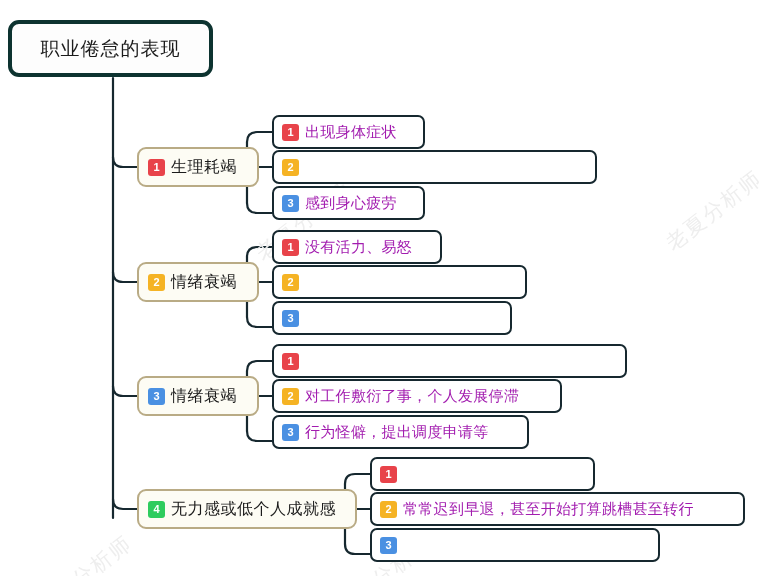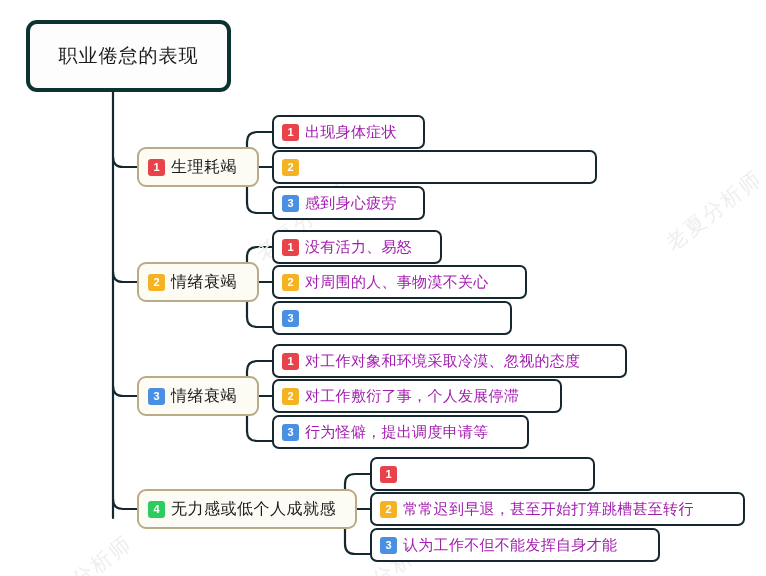"职业倦怠的表现" div.node { height: 72px -> 57px; left: 26px -> 8px }
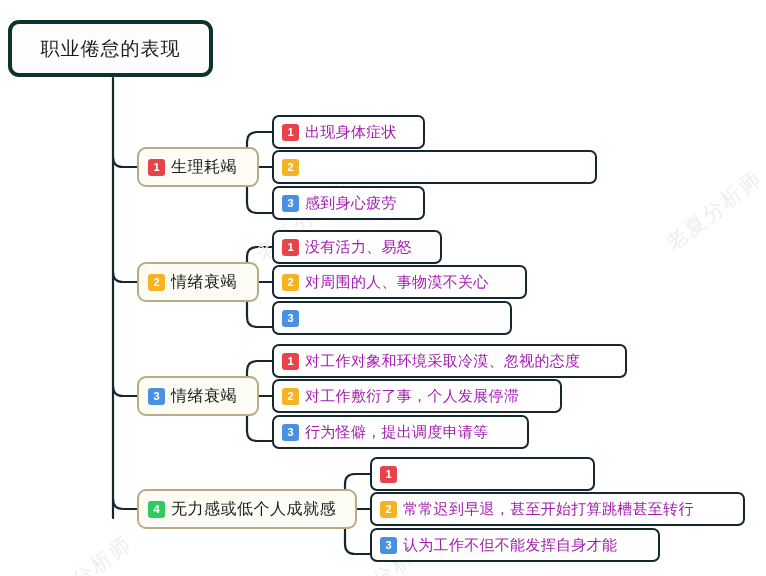"对周围的人、事物漠不关心" span.node-text { html: <span>对周围的人、事物漠不关心</span> -> none }
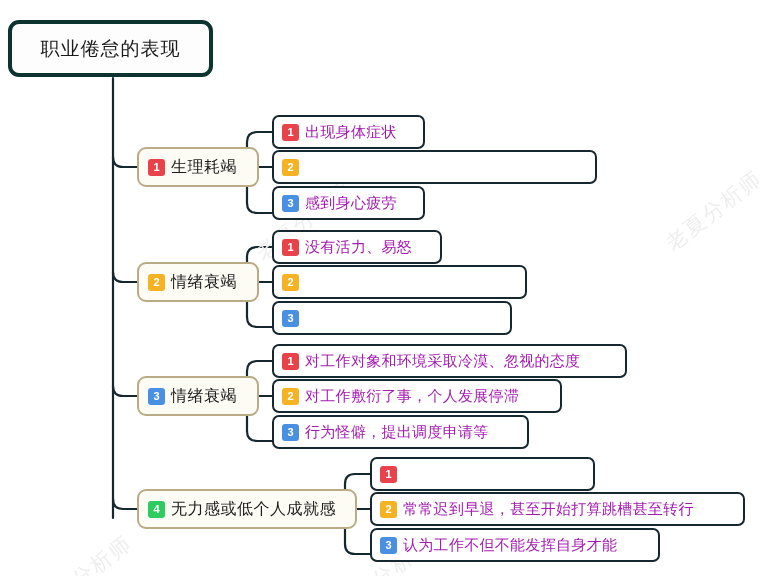"对工作对象和环境采取冷漠、忽视的态度" span.node-text { html: <span>对工作对象和环境采取冷漠、忽视的态度</span> -> none }
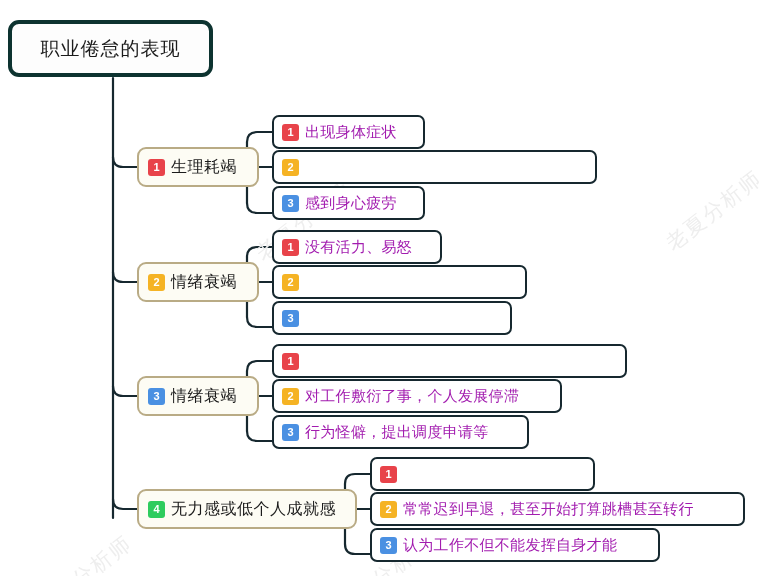"认为工作不但不能发挥自身才能" span.node-text { html: <span>认为工作不但不能发挥自身才能</span> -> none }
